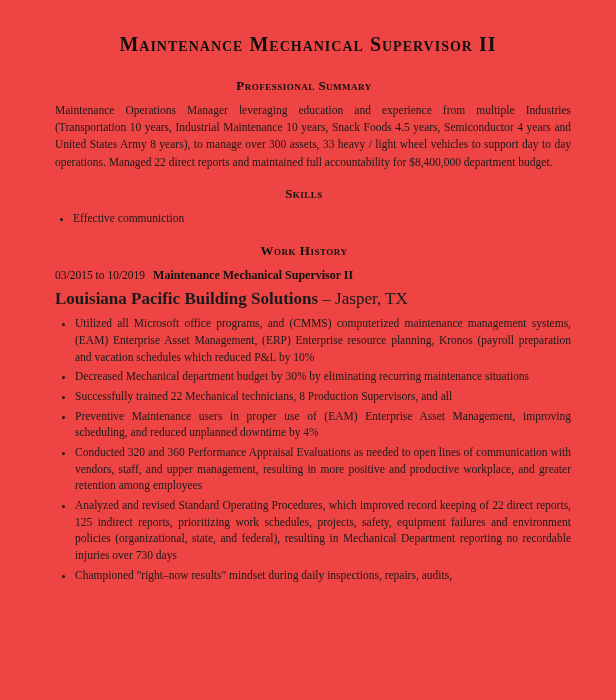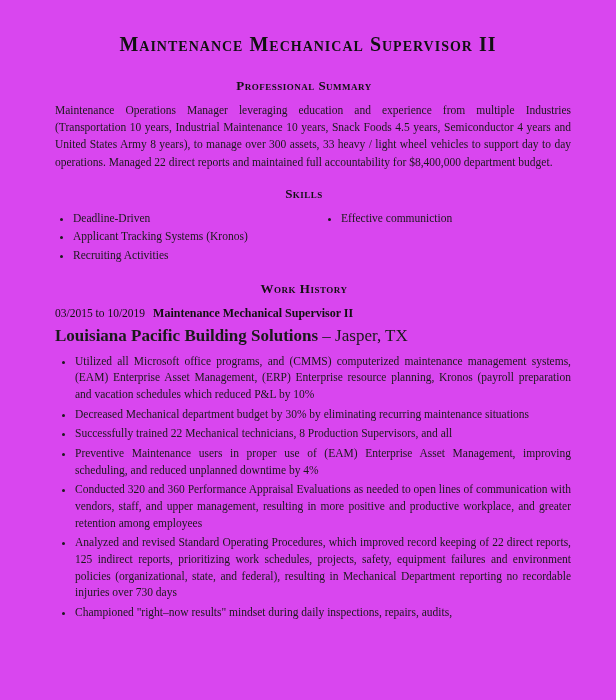"Maintenance Mechanical Supervisor II" .resume-page { background: #d946ef -> #ef4444 }
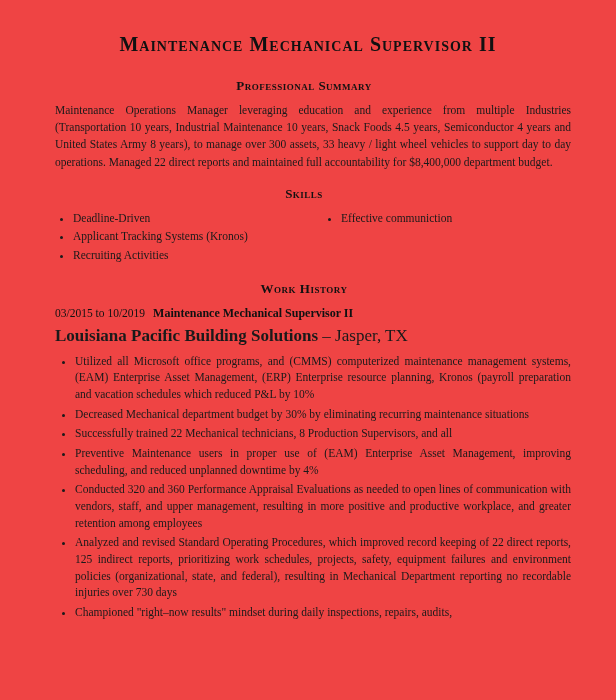"Deadline-Driven" div.skills-col { html: <div> <ul> <li>Deadline-Driven</li> <li>Applicant Tracking Systems (Kronos)</li> <li>Recruiting Activities</li> </ul> </div> -> none }
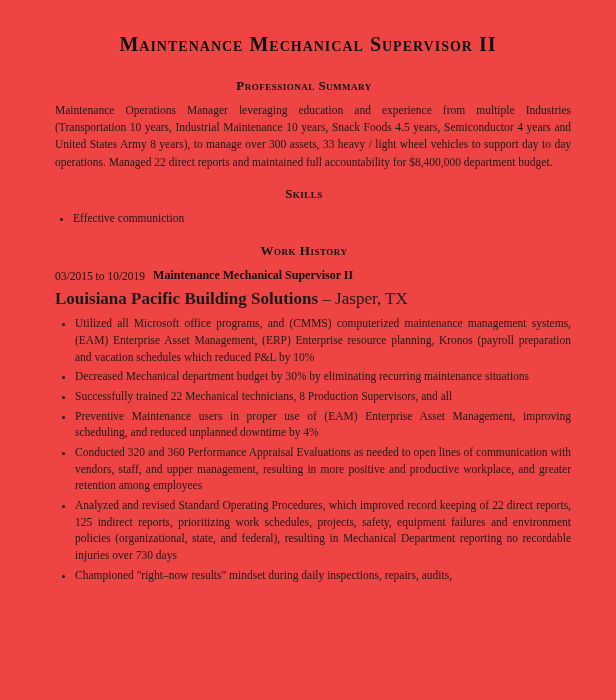"03/2015 to 10/2019" .work-date-title { align-items: center -> flex-start }
